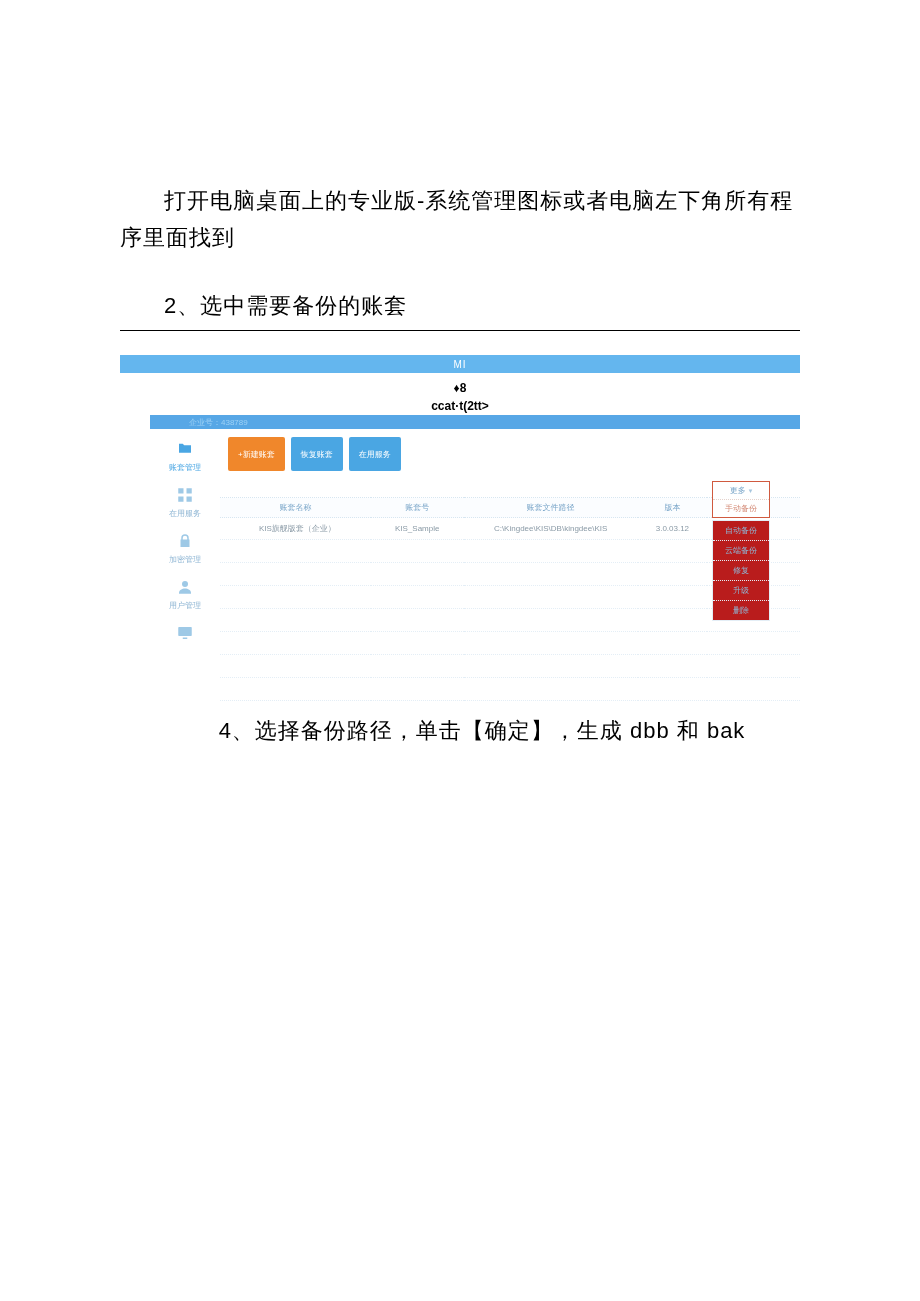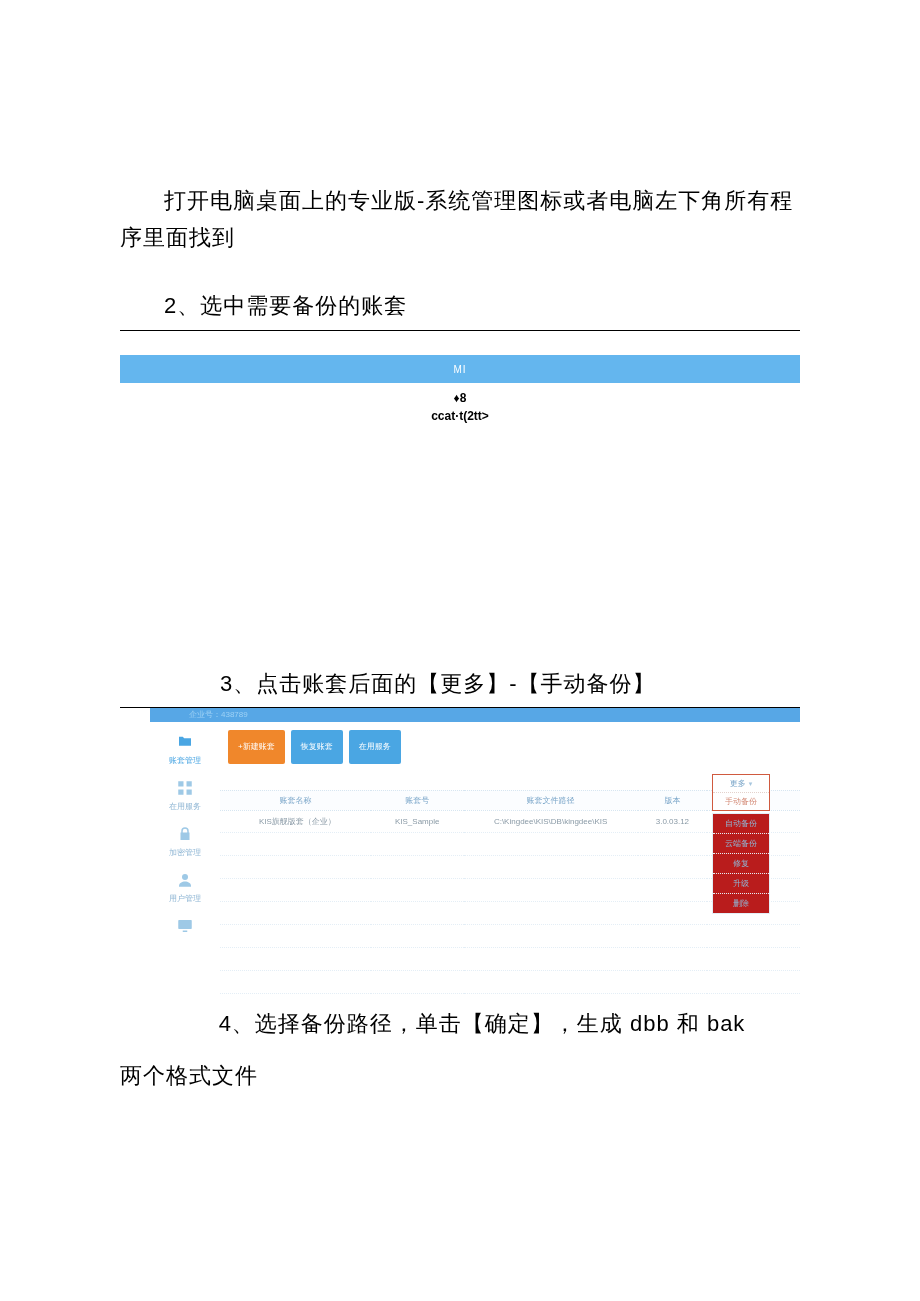"MI" .fig1-bar { height: 28px -> 18px }
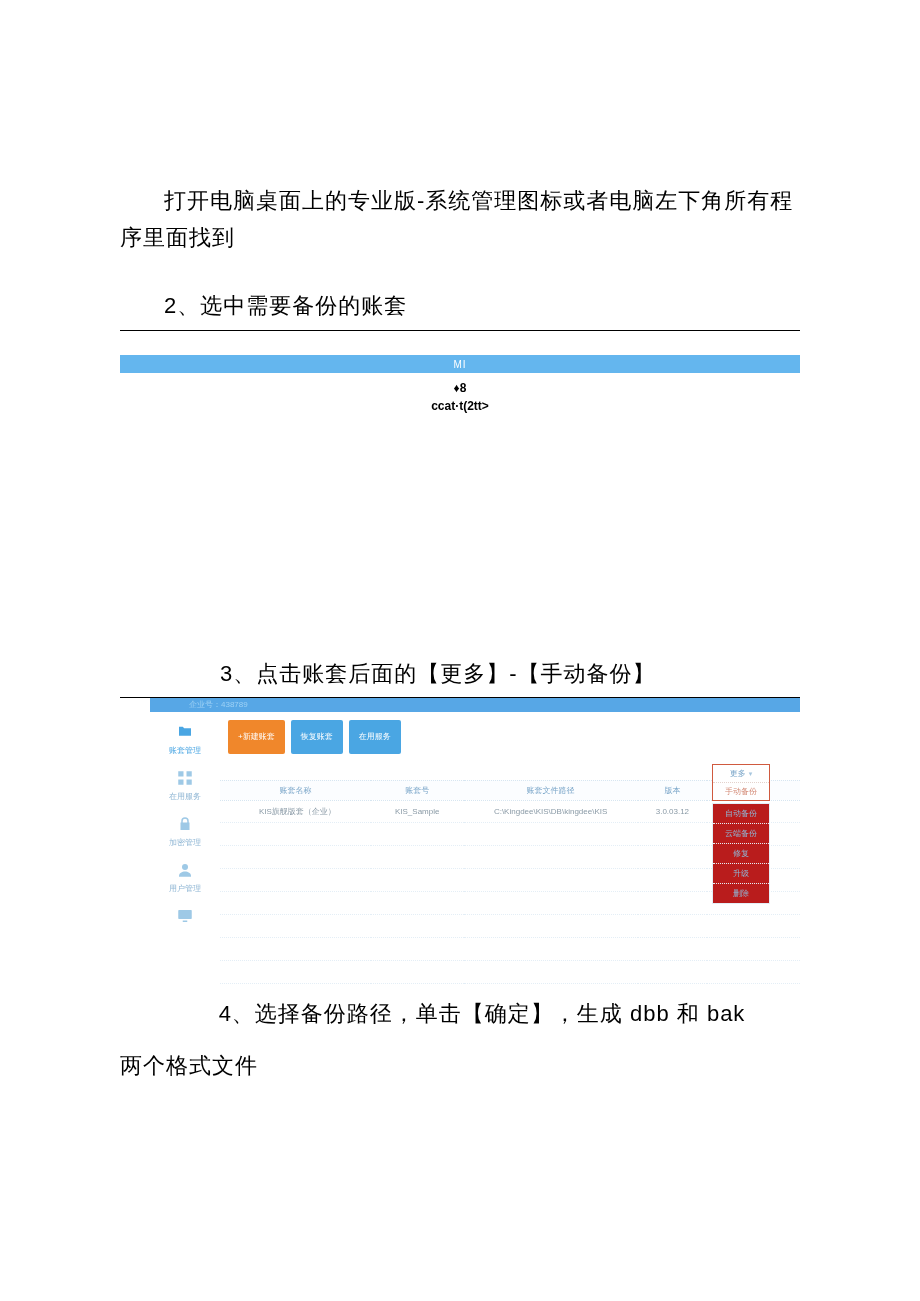"3、点击账套后面的【更多】-【手动备份】" div.step3-heading { html: <div>3、点击账套后面的【更多】-【手动备份】</div> -> none }
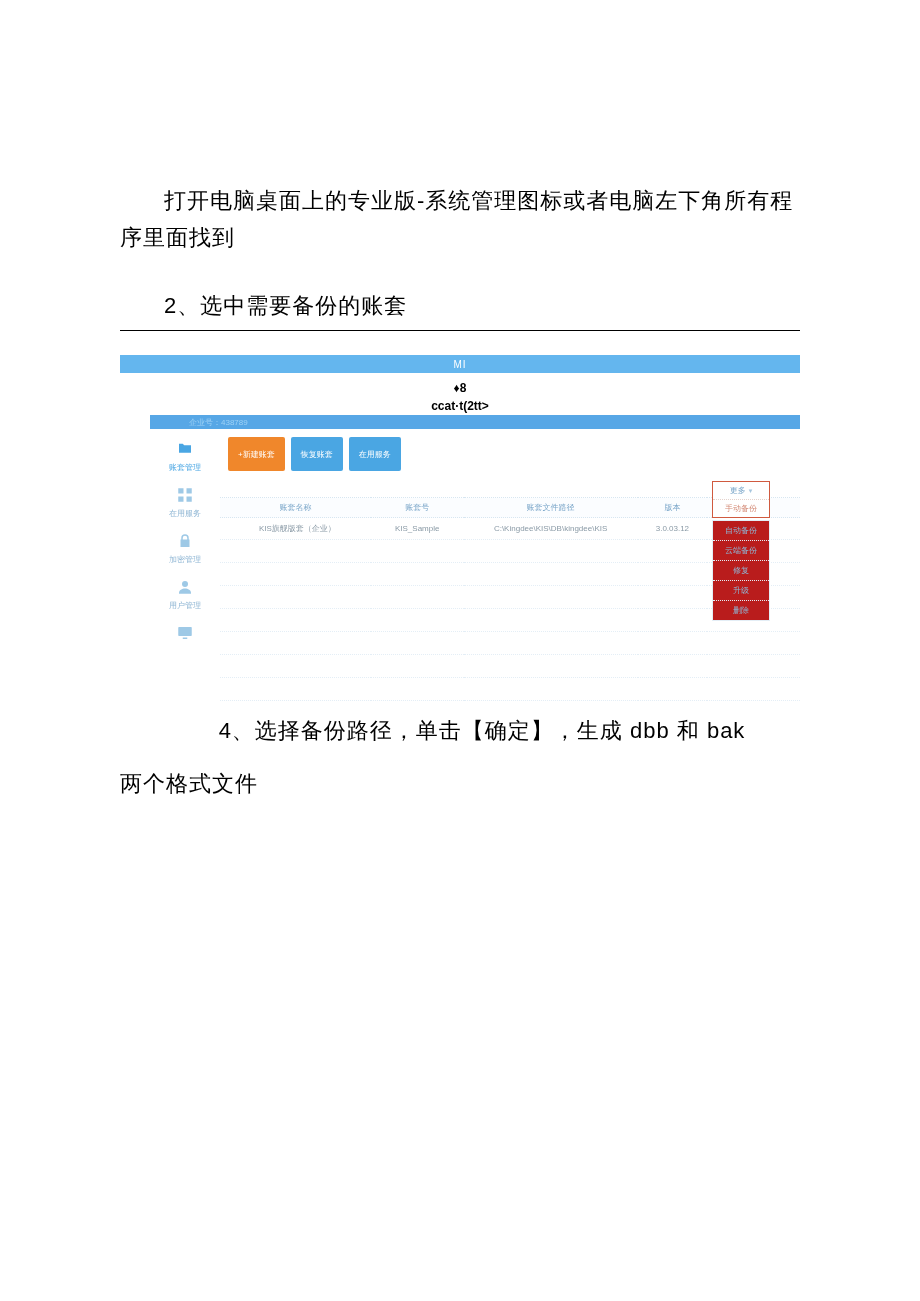"两个格式文件" div { html: <div>两个格式文件</div> -> none }
